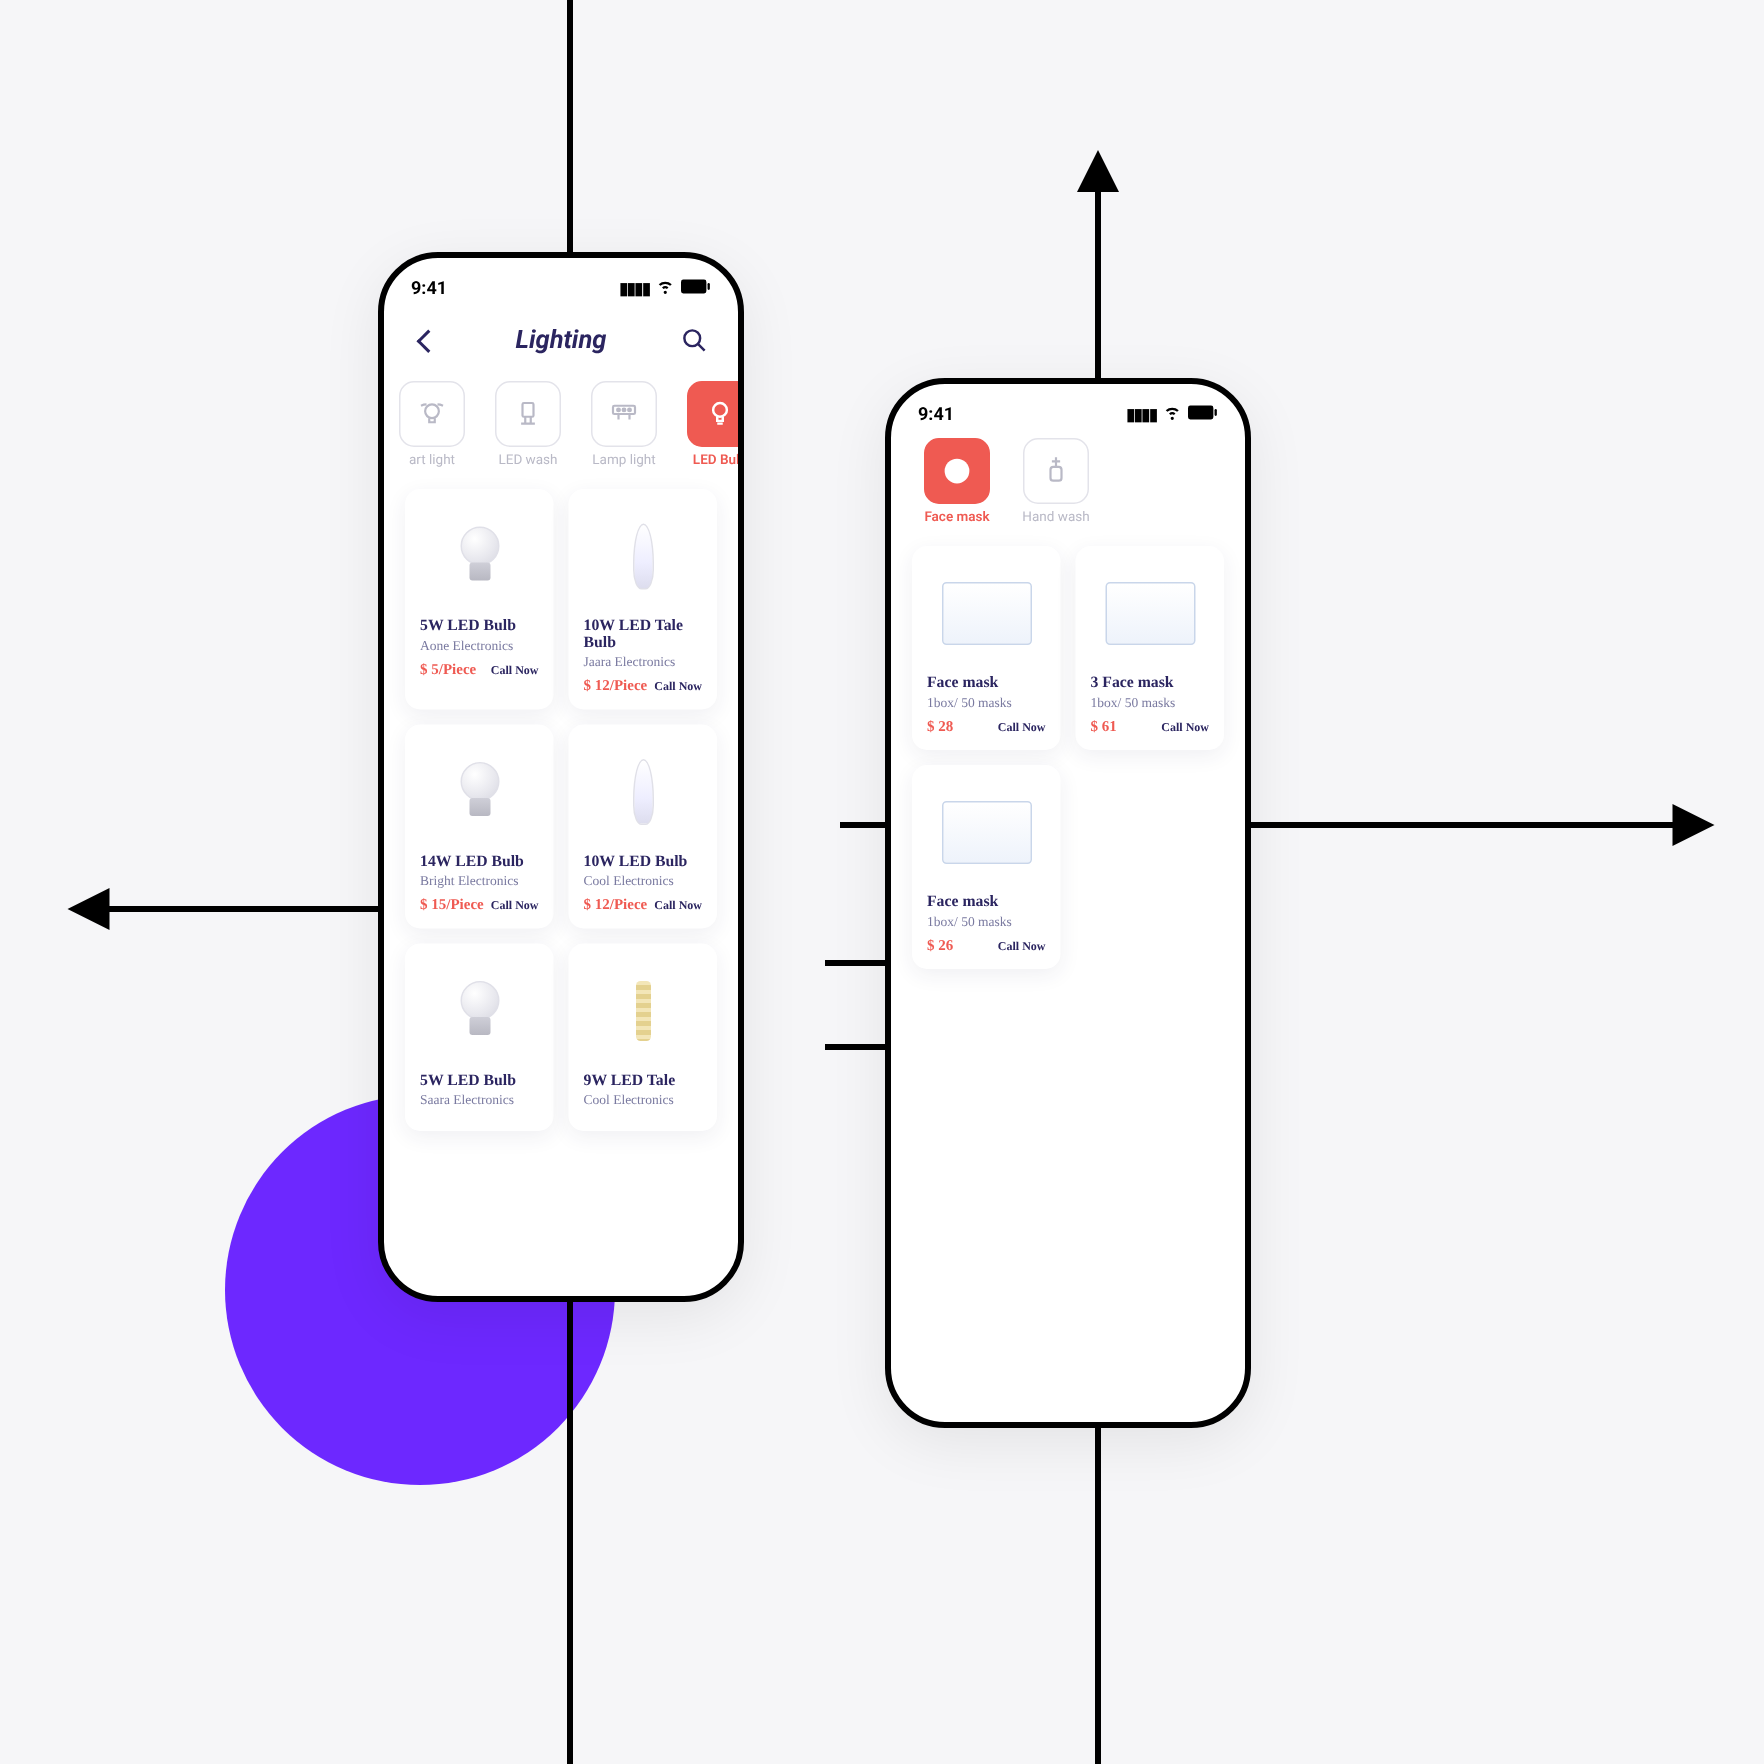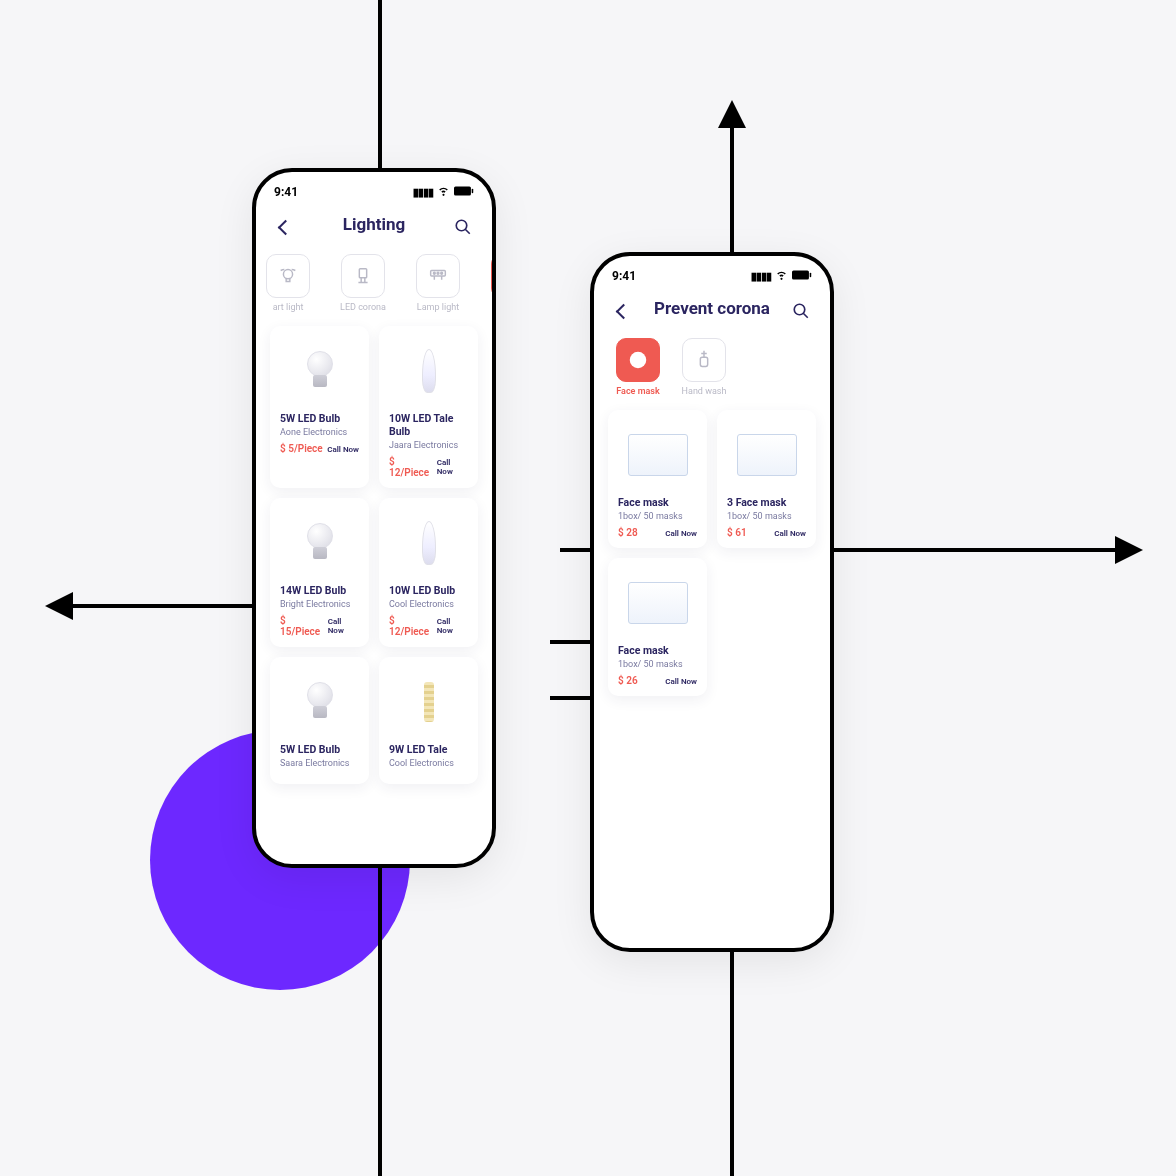"Lighting" .navbar { align-items: none -> center; font-style: none -> italic }
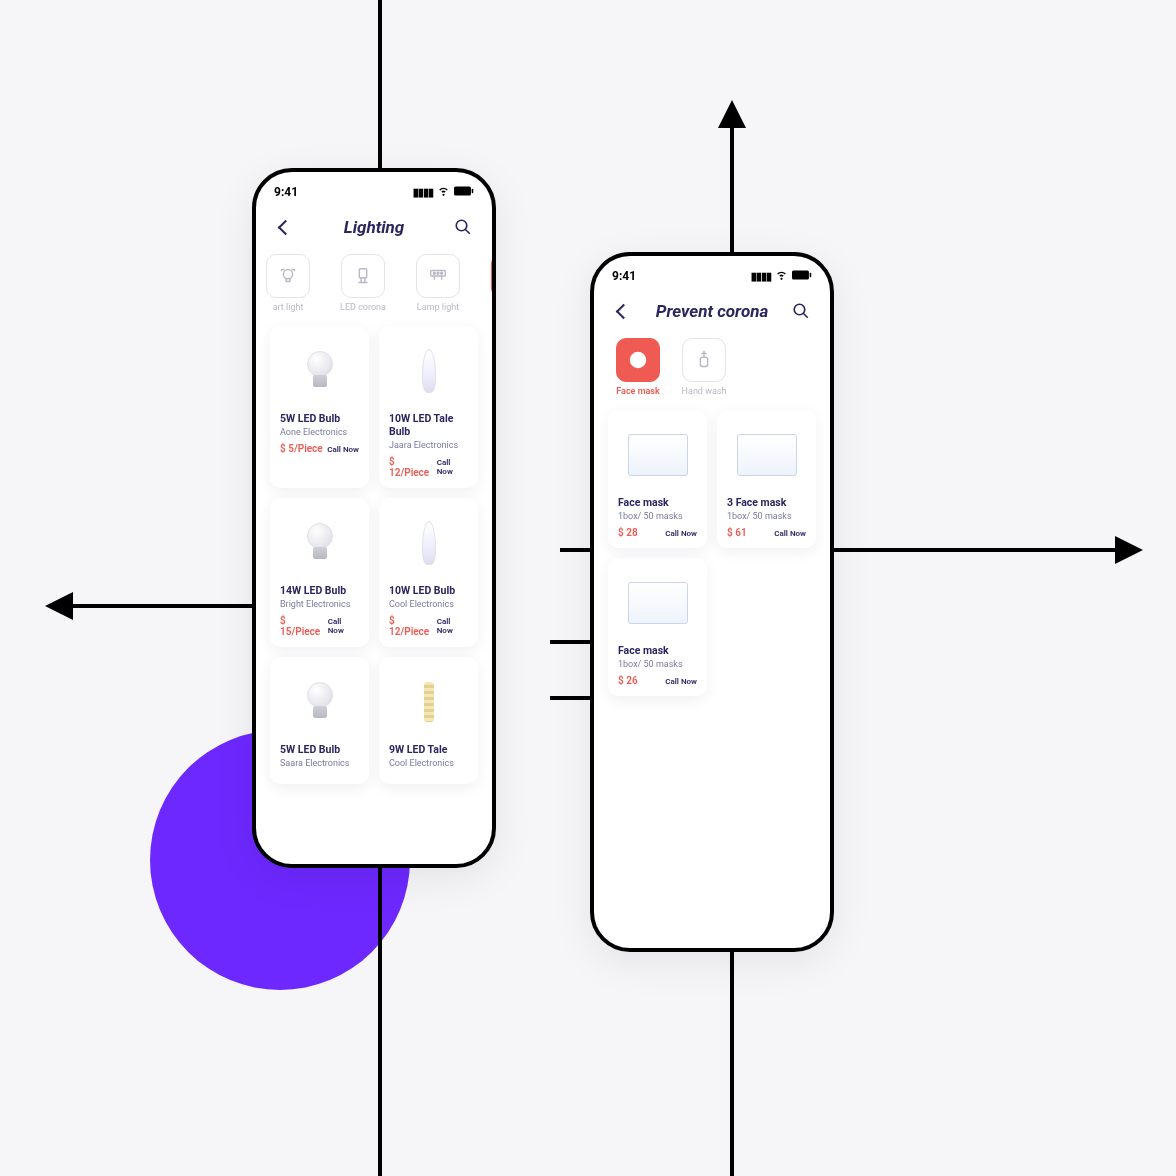"art light" .cats { gap: 19px -> 8px }
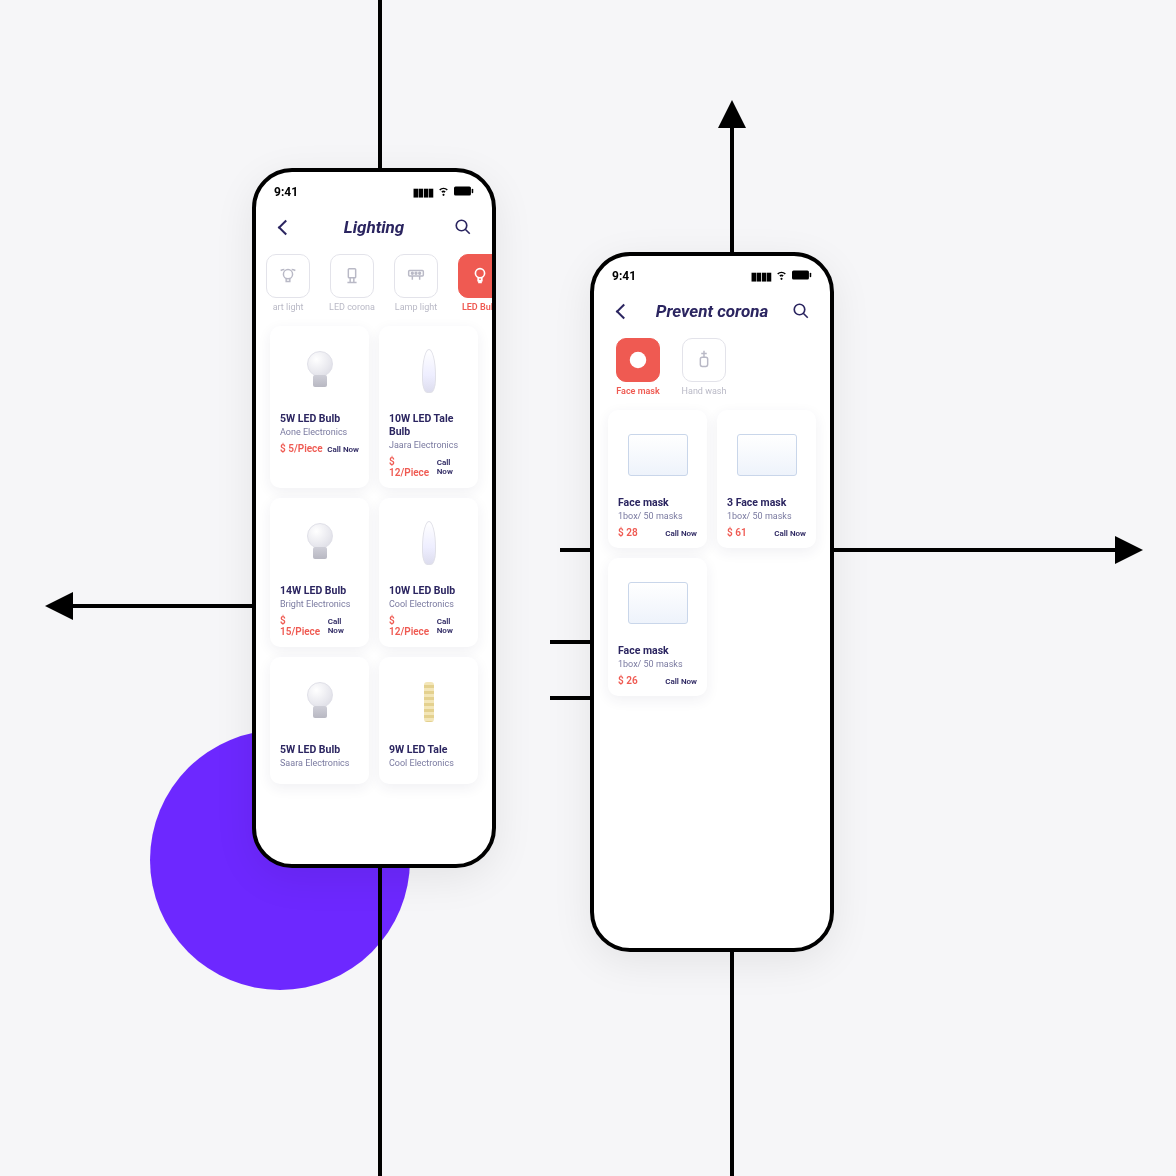"LED corona" div.lbl { text: corona -> wash }
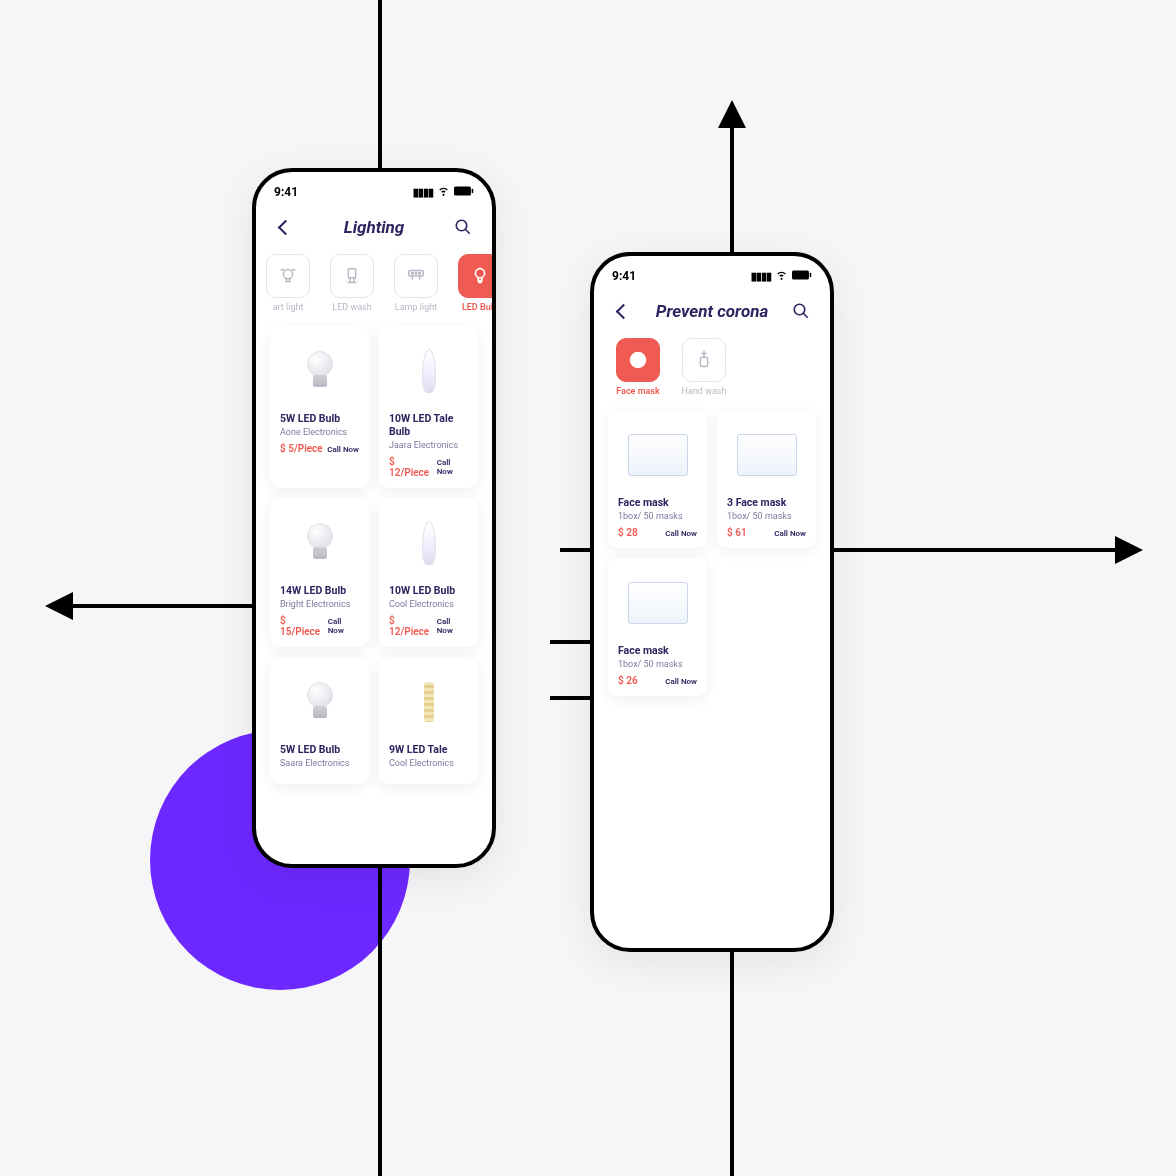"Prevent corona" div.navbar { html: <div> <div></div> <div>Prevent corona</div> <div> <svg> <circle></circle> <line></line> </svg> </div> </div> -> none }
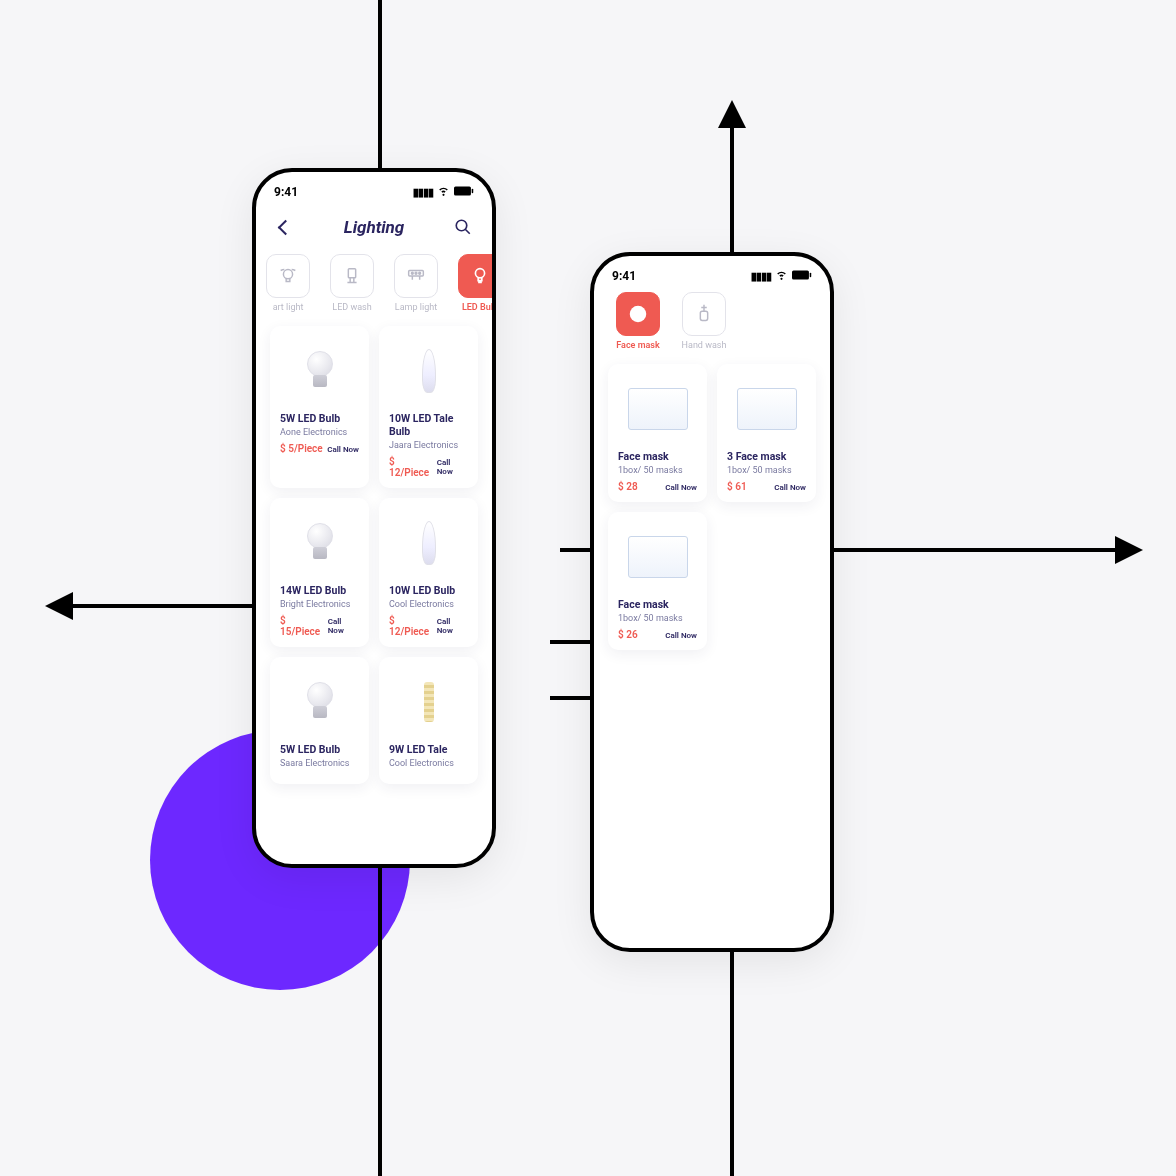"5W LED Bulb" .grid { font-family: none -> Liberation Serif, serif }
